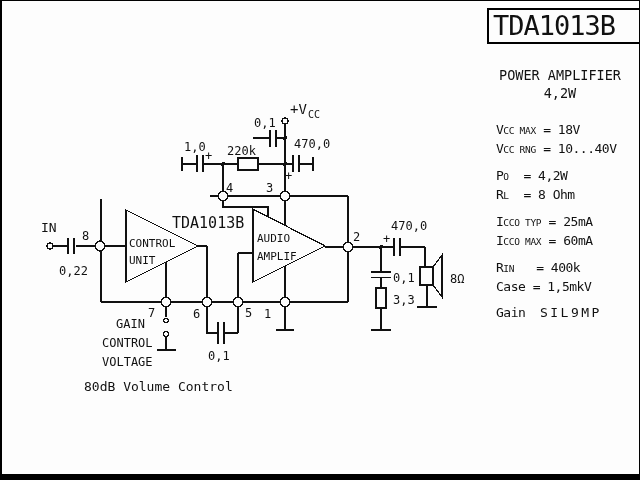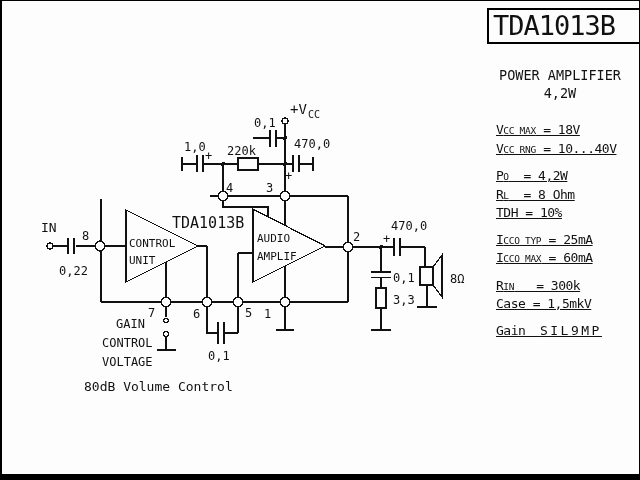"VCC MAX = 18V" .spec-line { text-decoration: underline -> none }
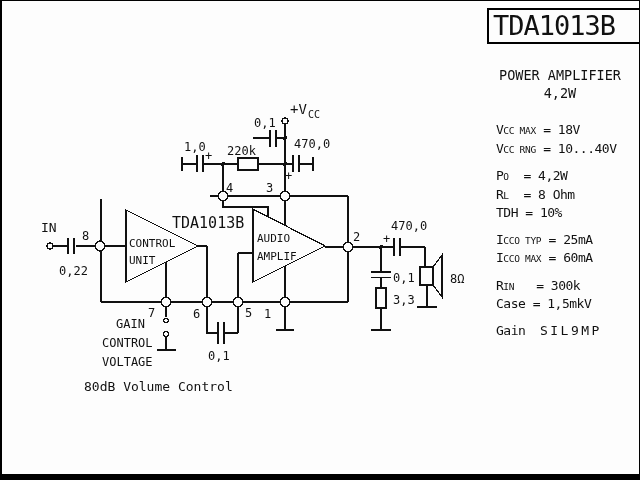"TDH = 10%" div.spec-line { html: <div><span>TDH = 10%</span></div> -> none }
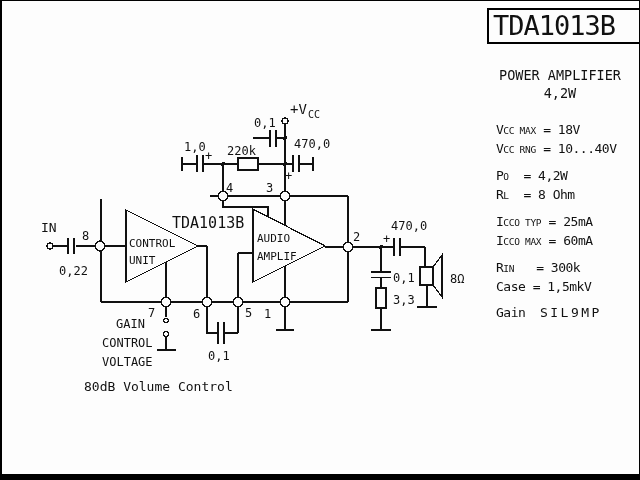"= 300k" span { text: 300k -> 400k }
